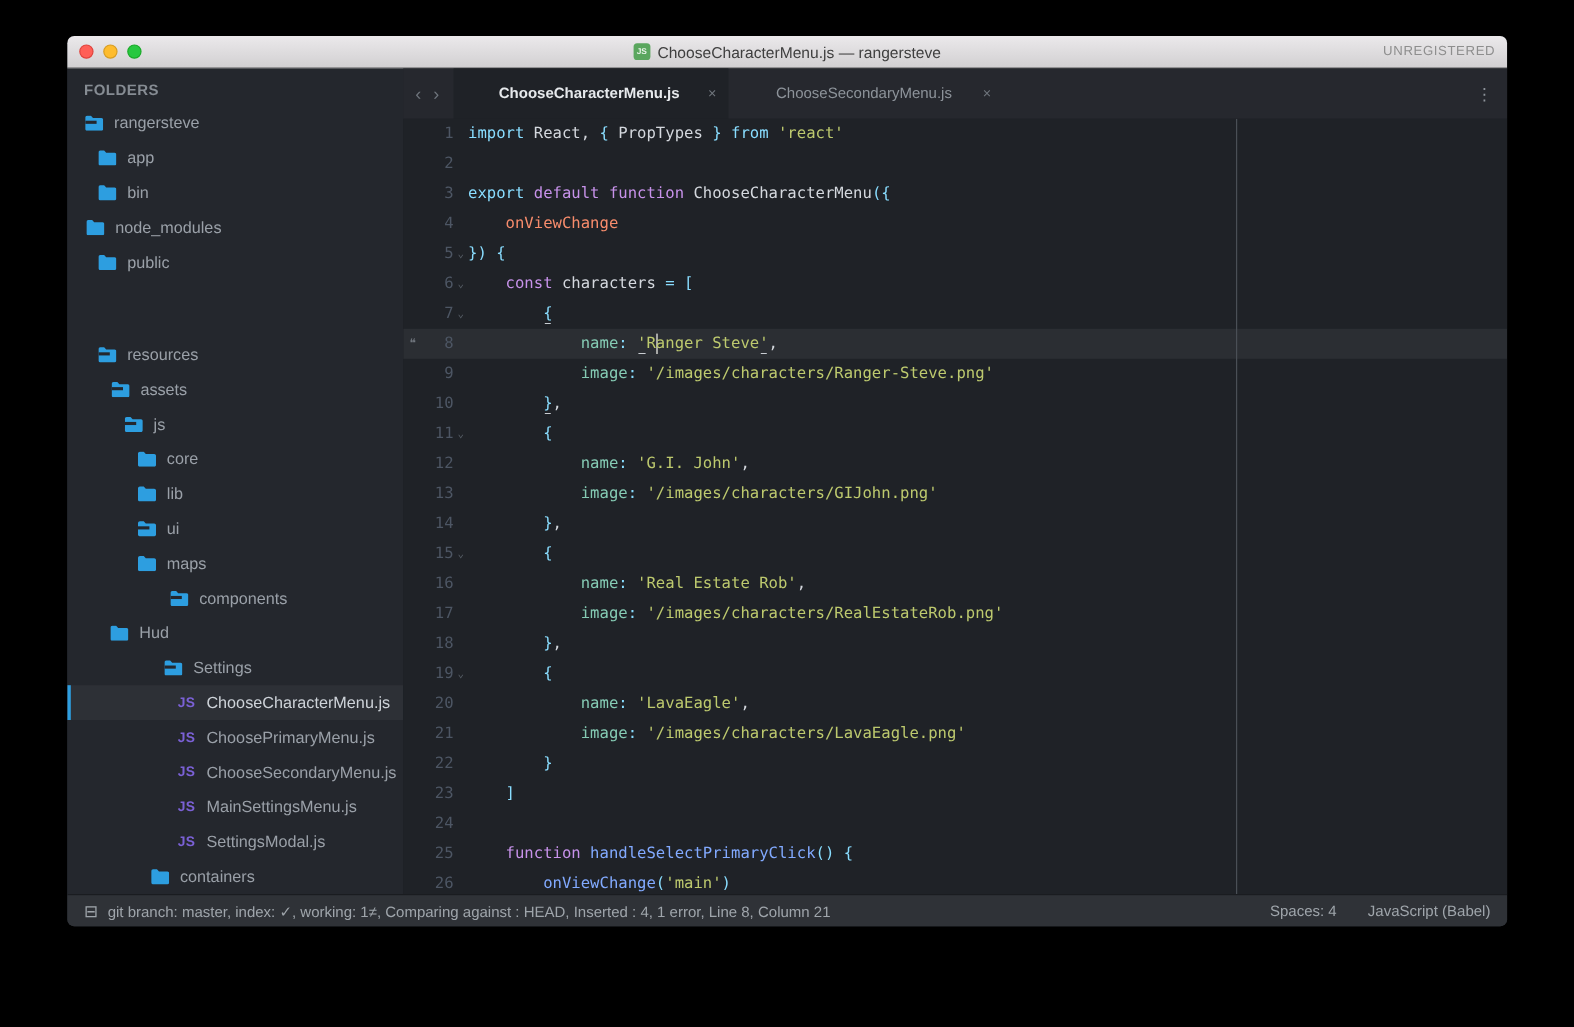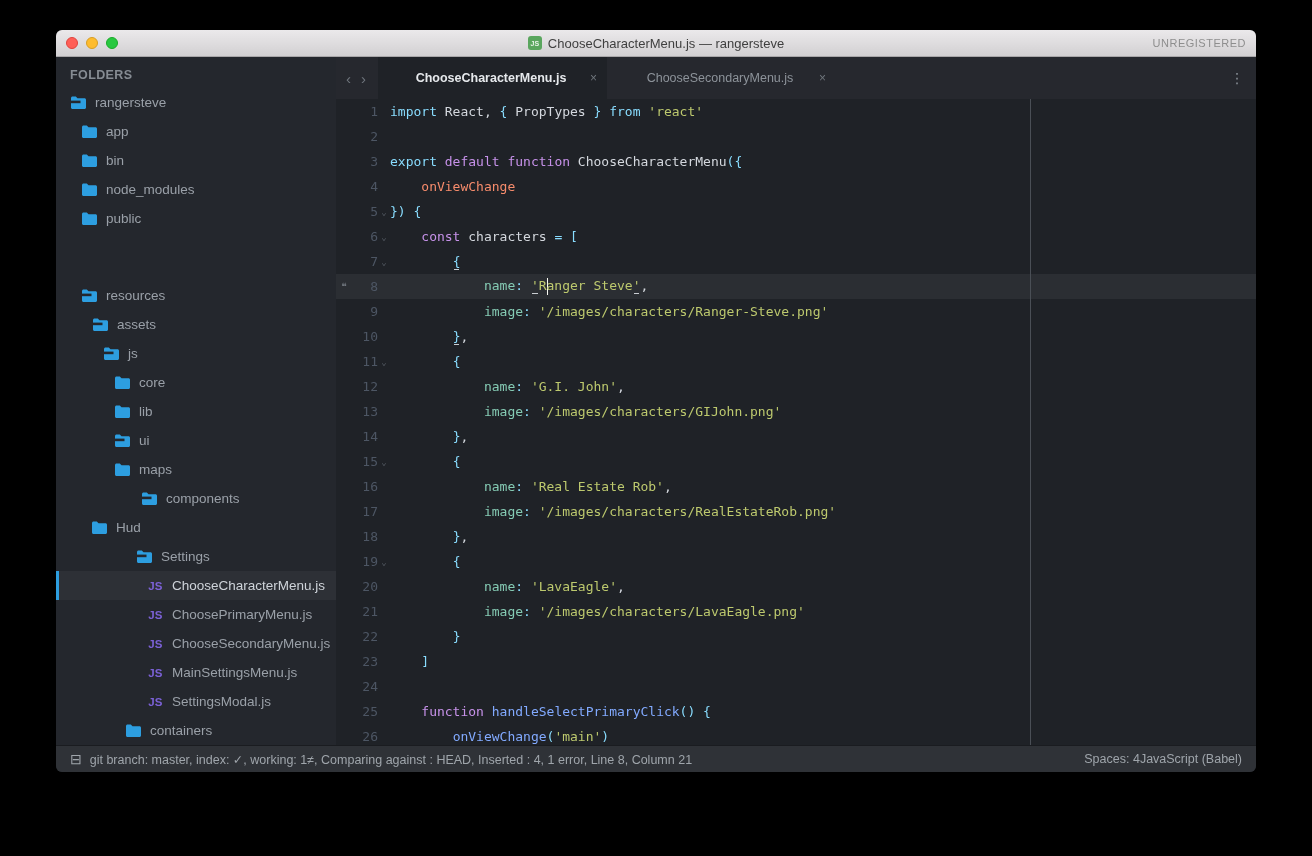"node_modules" div.sb-row { padding-left: 25px -> 15px }
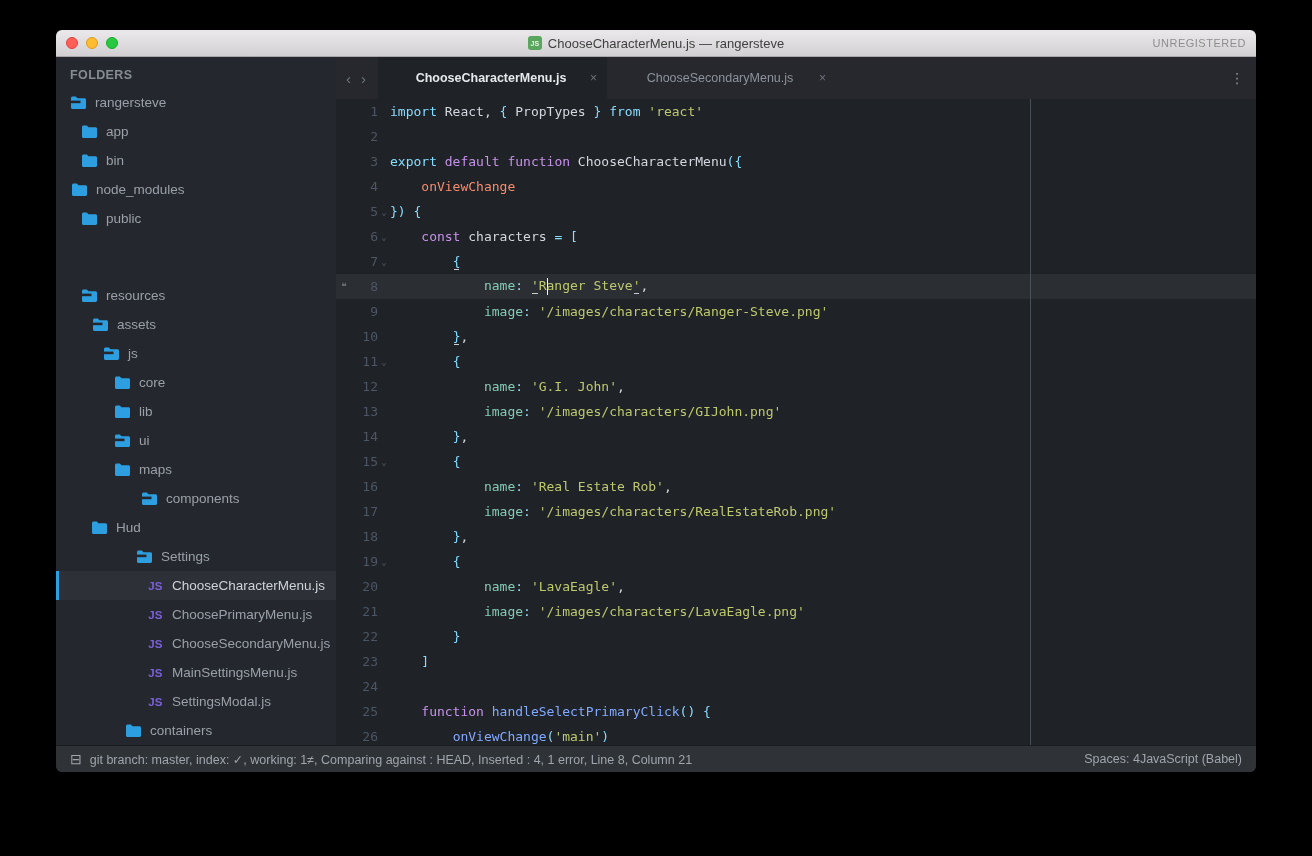"Spaces: 4" .st-right { gap: none -> 26px }
